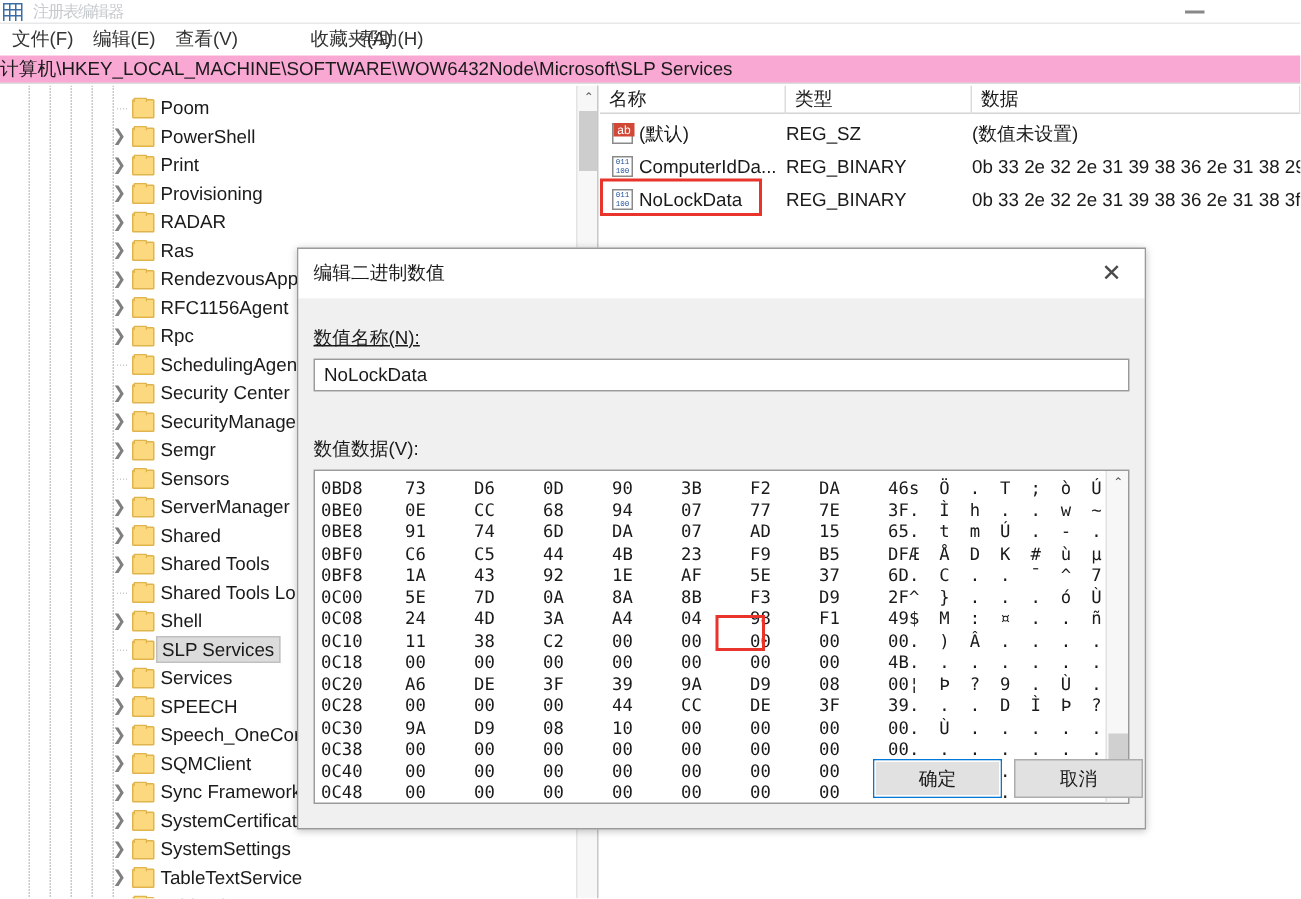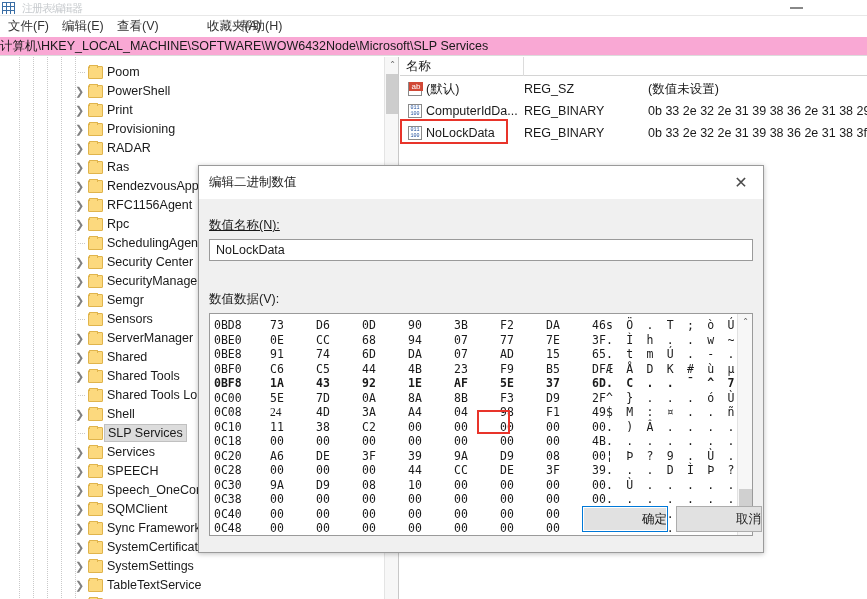"类型" div.col { html: none -> <div>类型</div> }
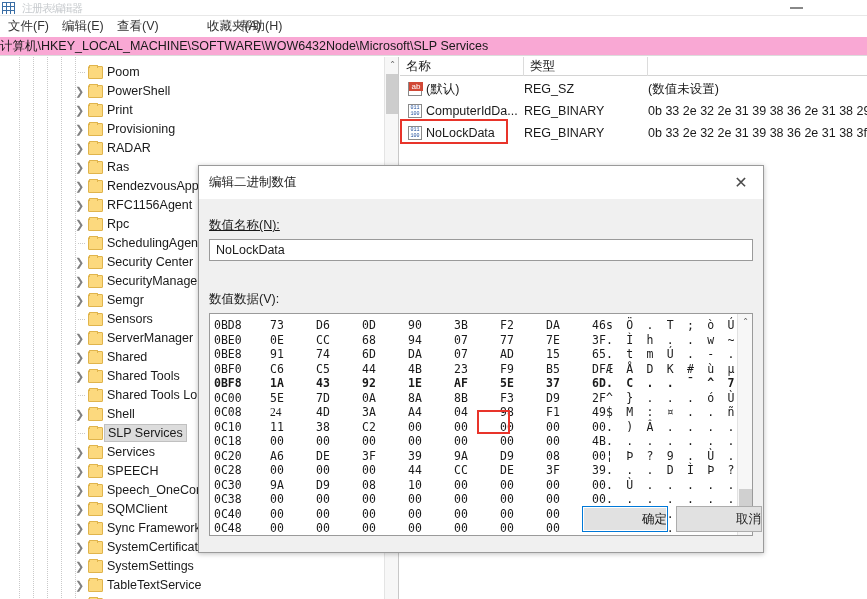"数据" div.col { html: none -> <div>数据</div> }
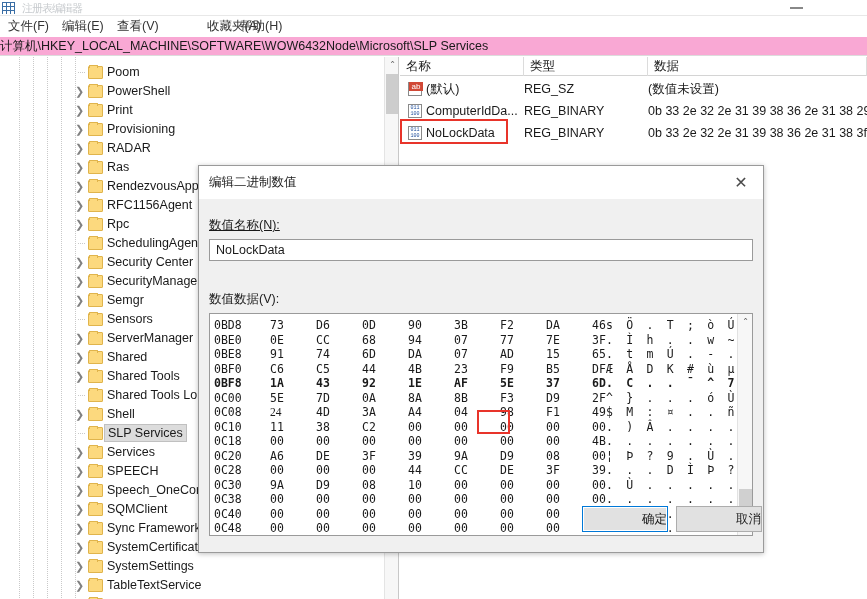"0BF8" div.hexrow { font-weight: bold -> none }
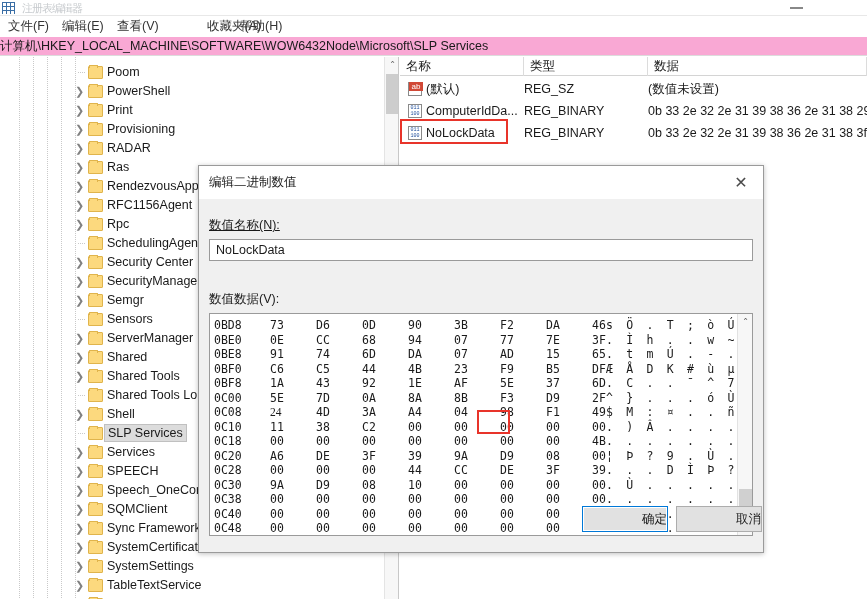"24" div.hex-b { font-family: Liberation Serif, serif -> none }
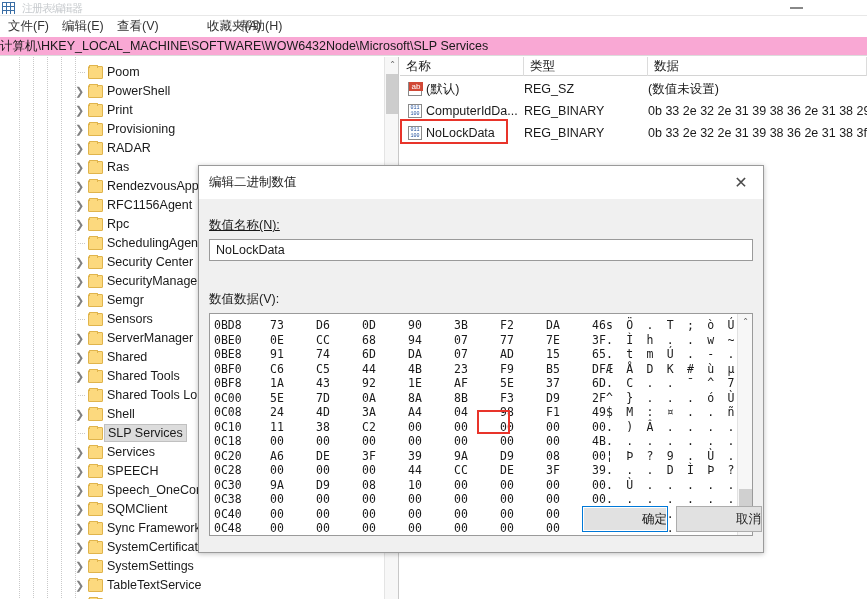"确定" .btn { text-align: right -> center }
